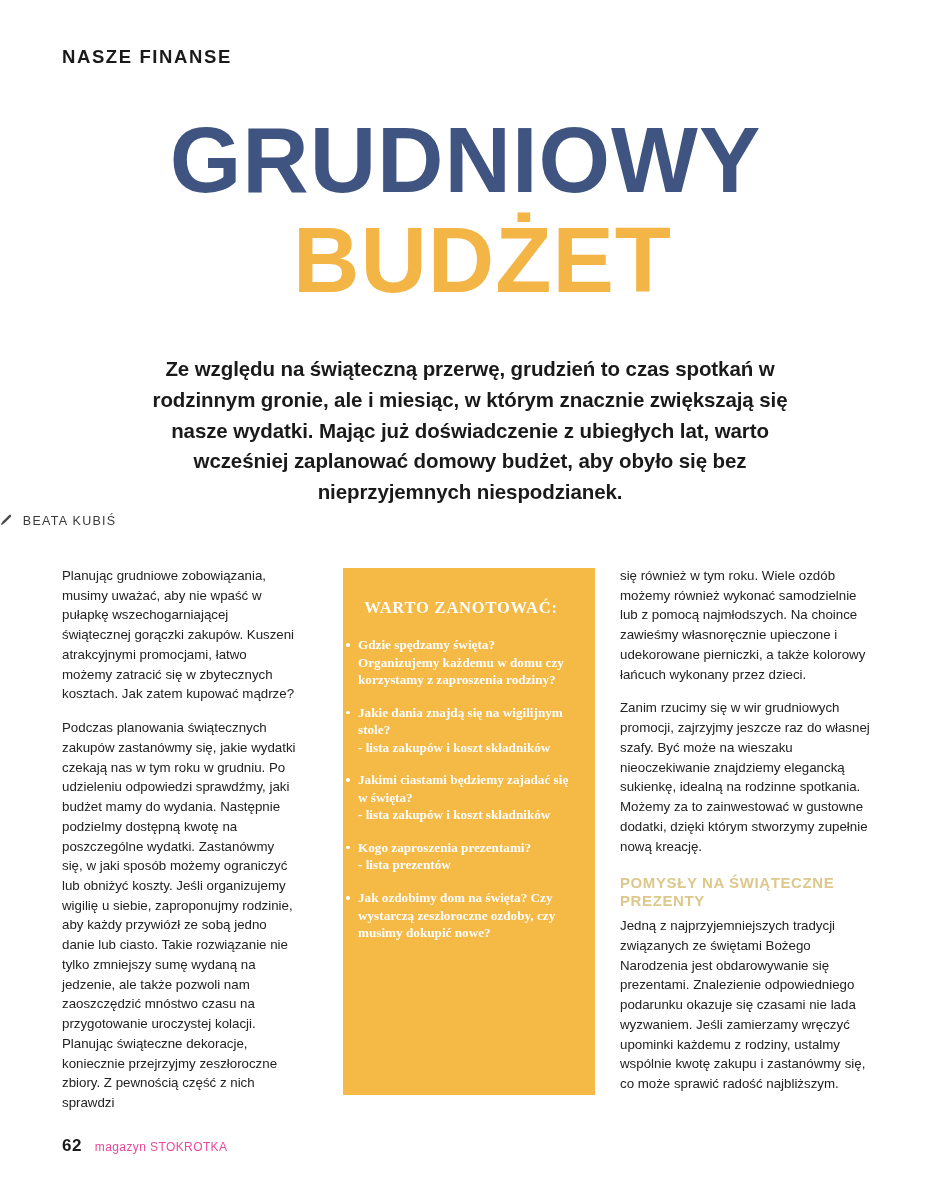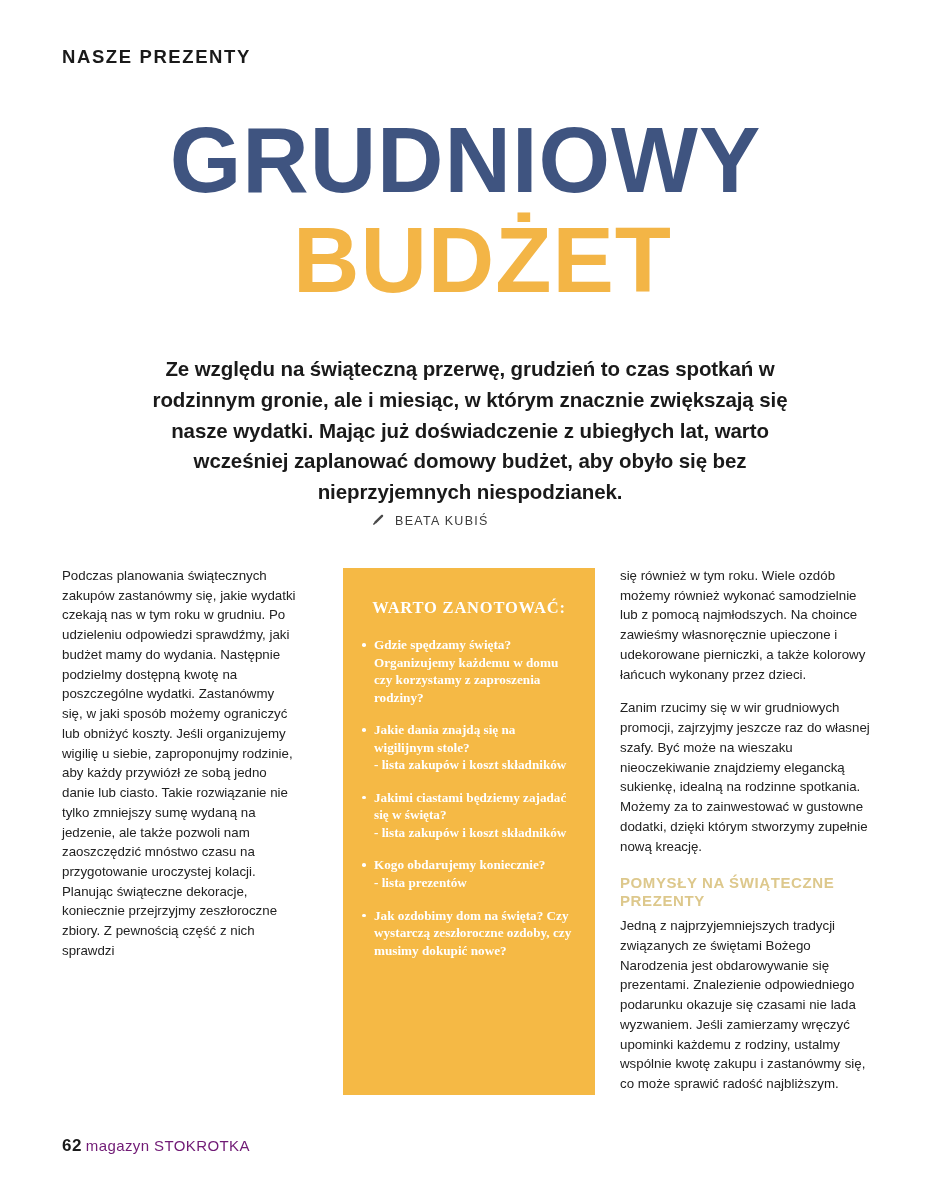"NASZE PREZENTY" div.kicker { text: PREZENTY -> FINANSE }
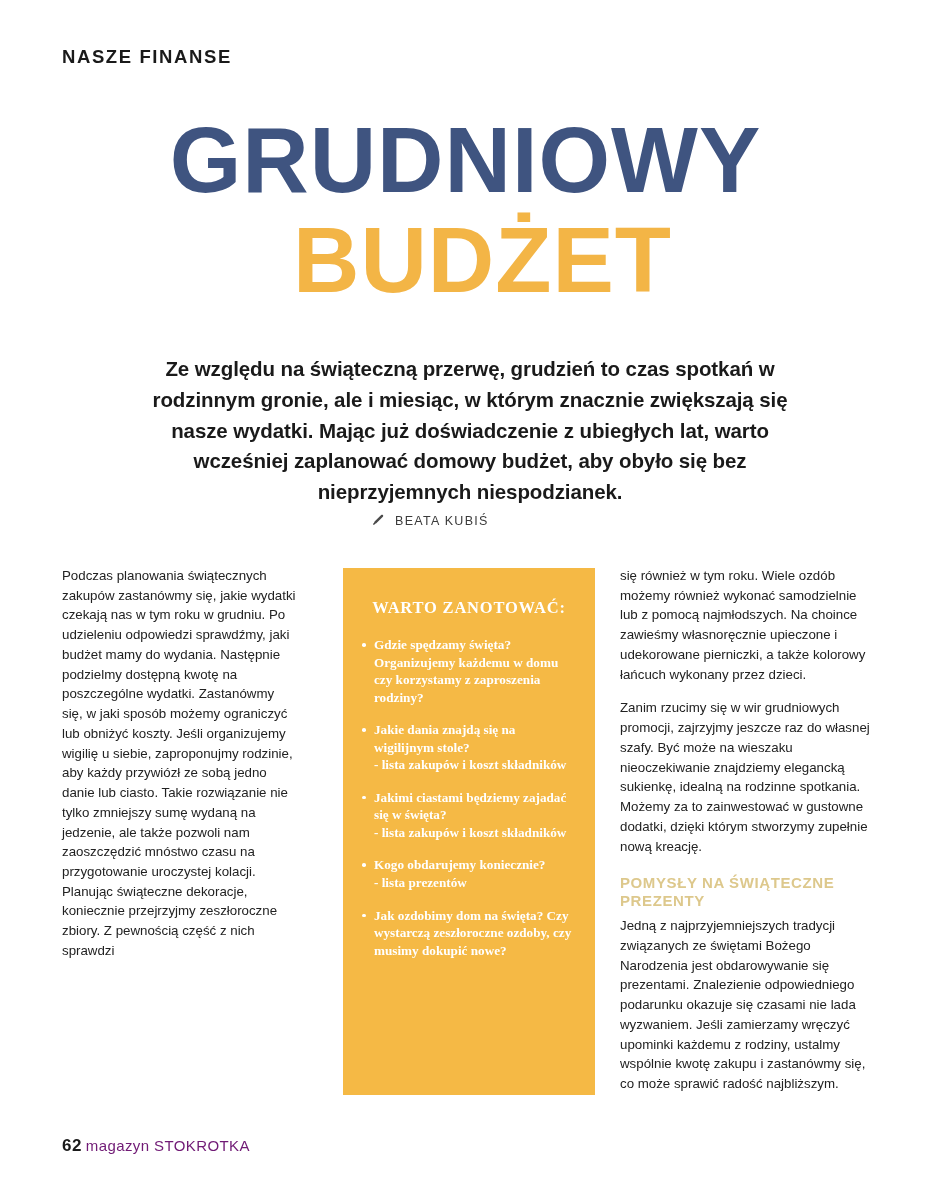"BEATA KUBIŚ" .byline { text-align: center -> left }
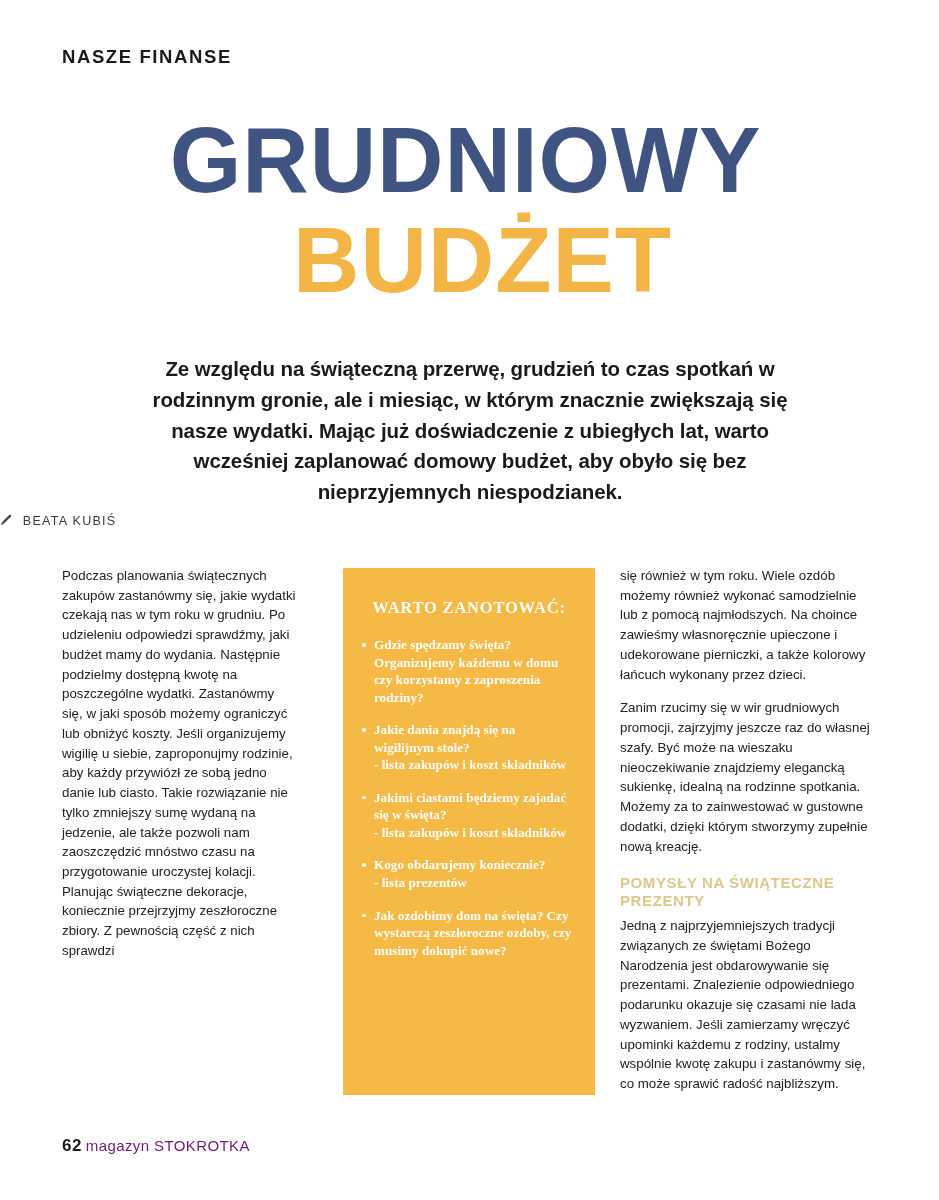"Planując grudniowe zobowiązania, musimy" p { html: none -> <p>Planując grudniowe zobowiązania, musimy uważać, aby nie wpaść w pułapkę wszechogarniającej świątecznej gorączki zakupów. Kuszeni atrakcyjnymi promocjami, łatwo możemy zatracić się w zbytecznych kosztach. Jak zatem kupować mądrze?</p> }
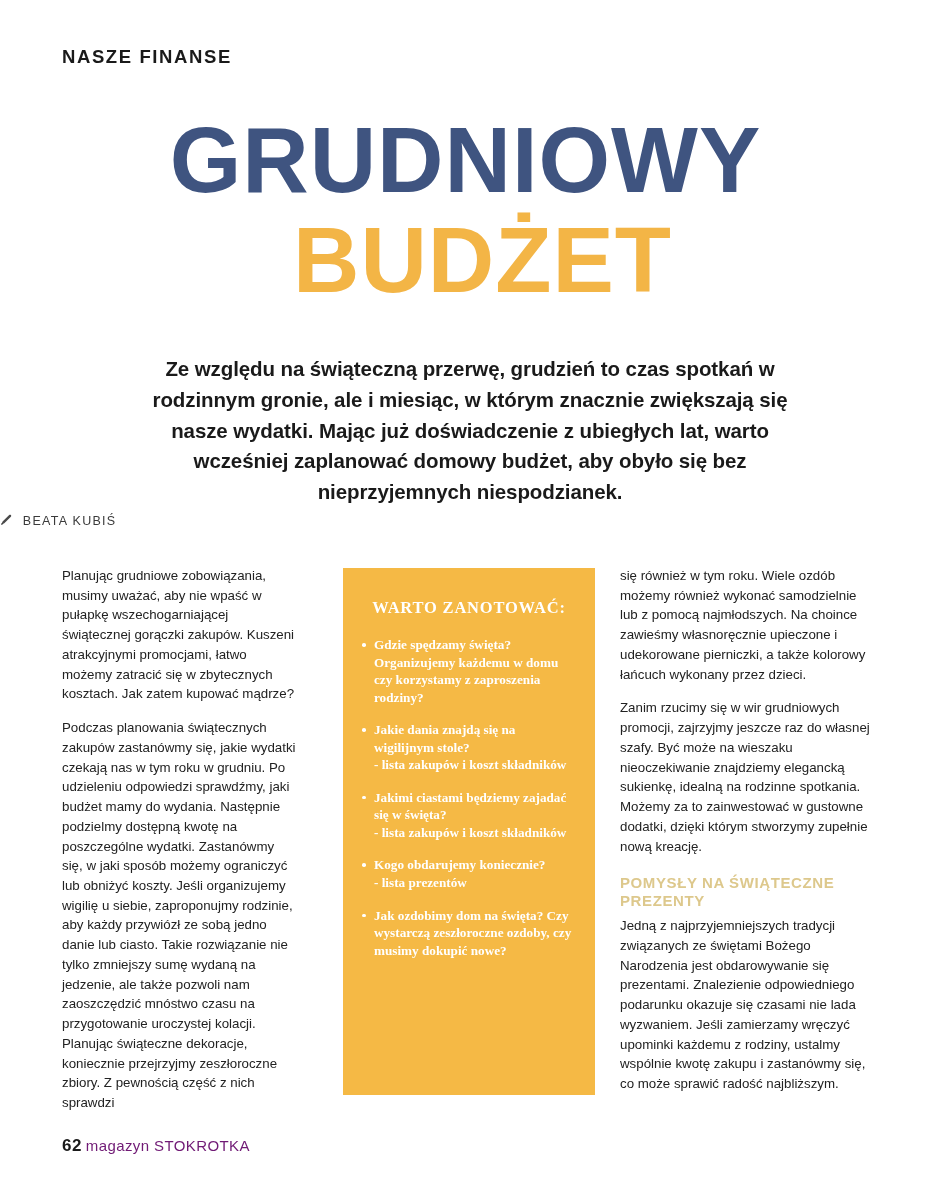"WARTO ZANOTOWAĆ:" .callout { padding: 26px 18px 10px 18px -> 26px 18px 10px 2px }
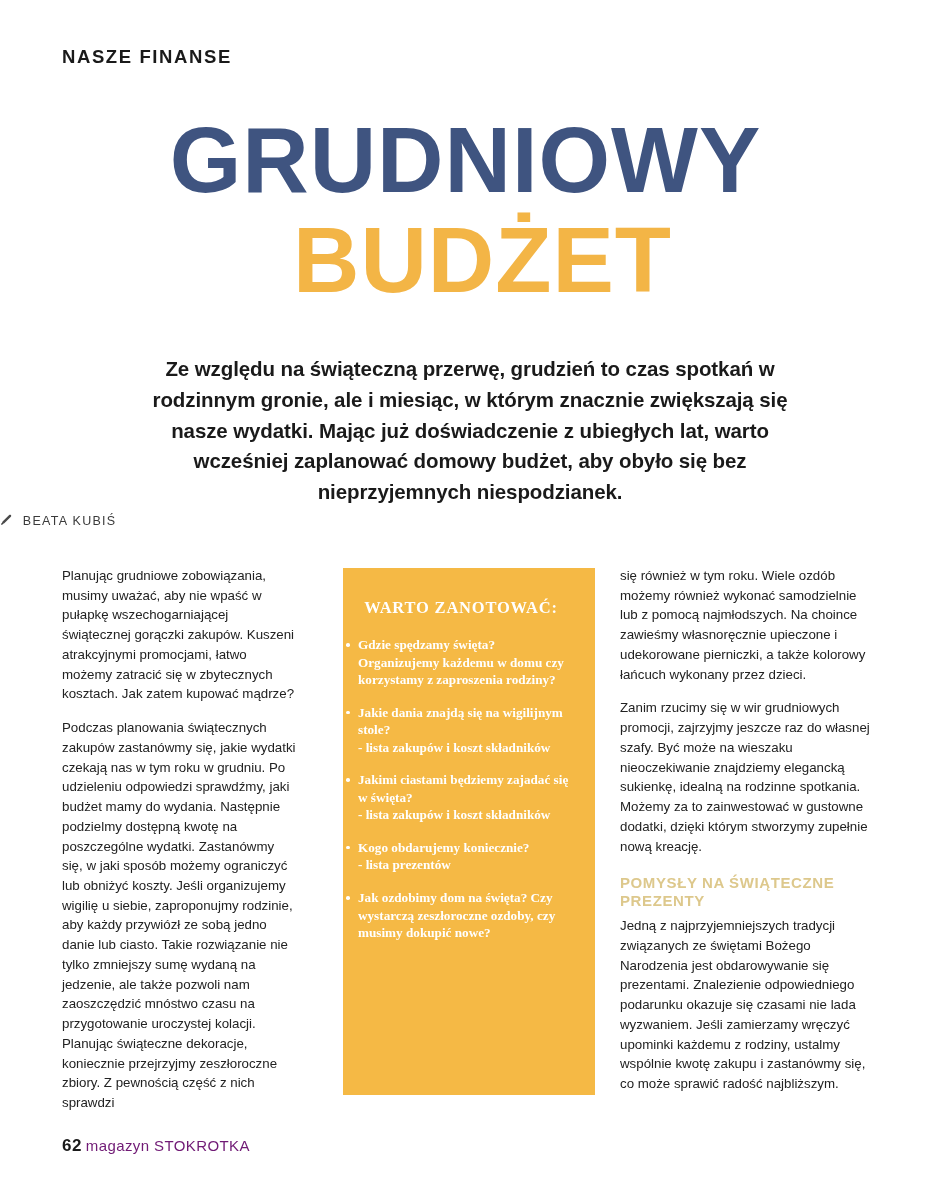"Kogo obdarujemy koniecznie?" span { text: obdarujemy koniecznie -> zaproszenia prezentami }
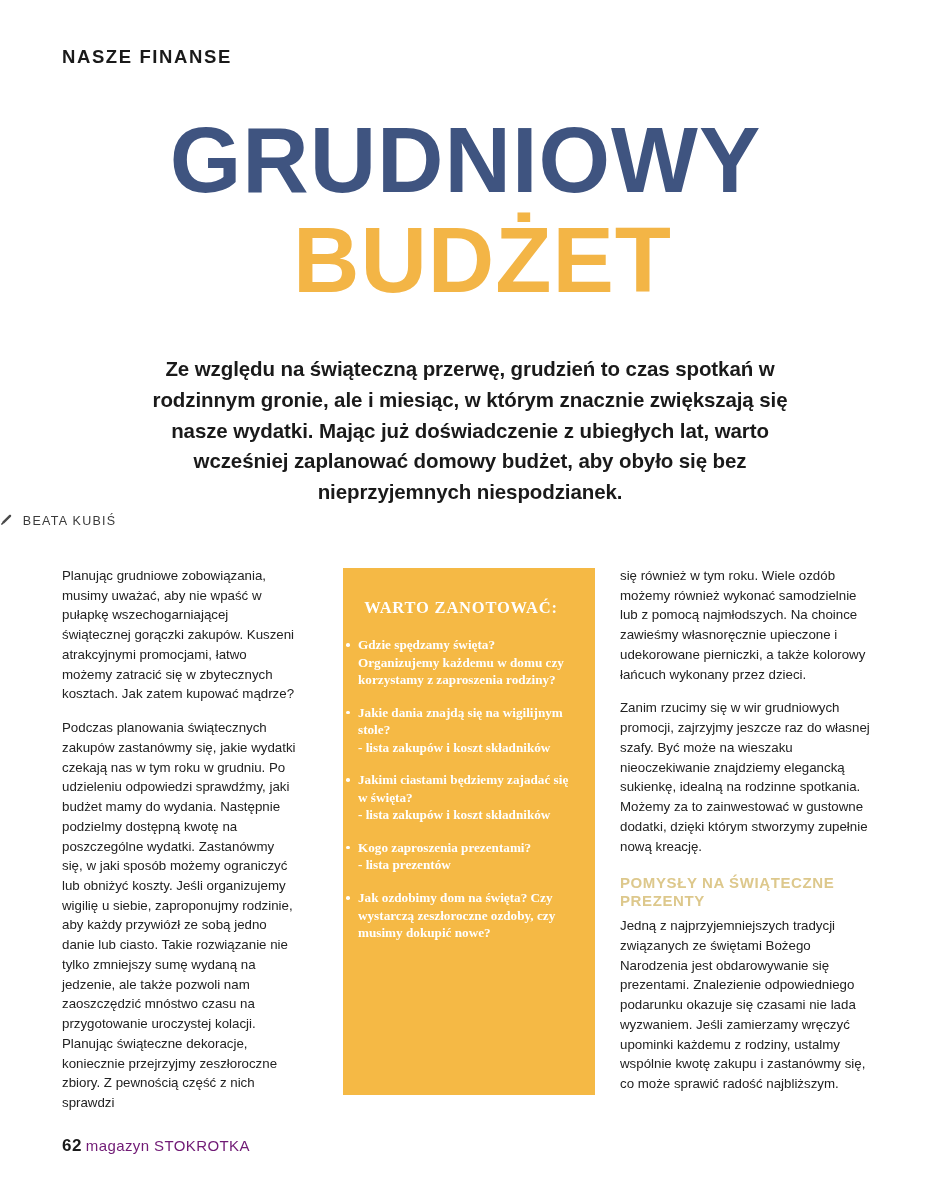"62" .footer .pageno { margin-right: none -> 9px }
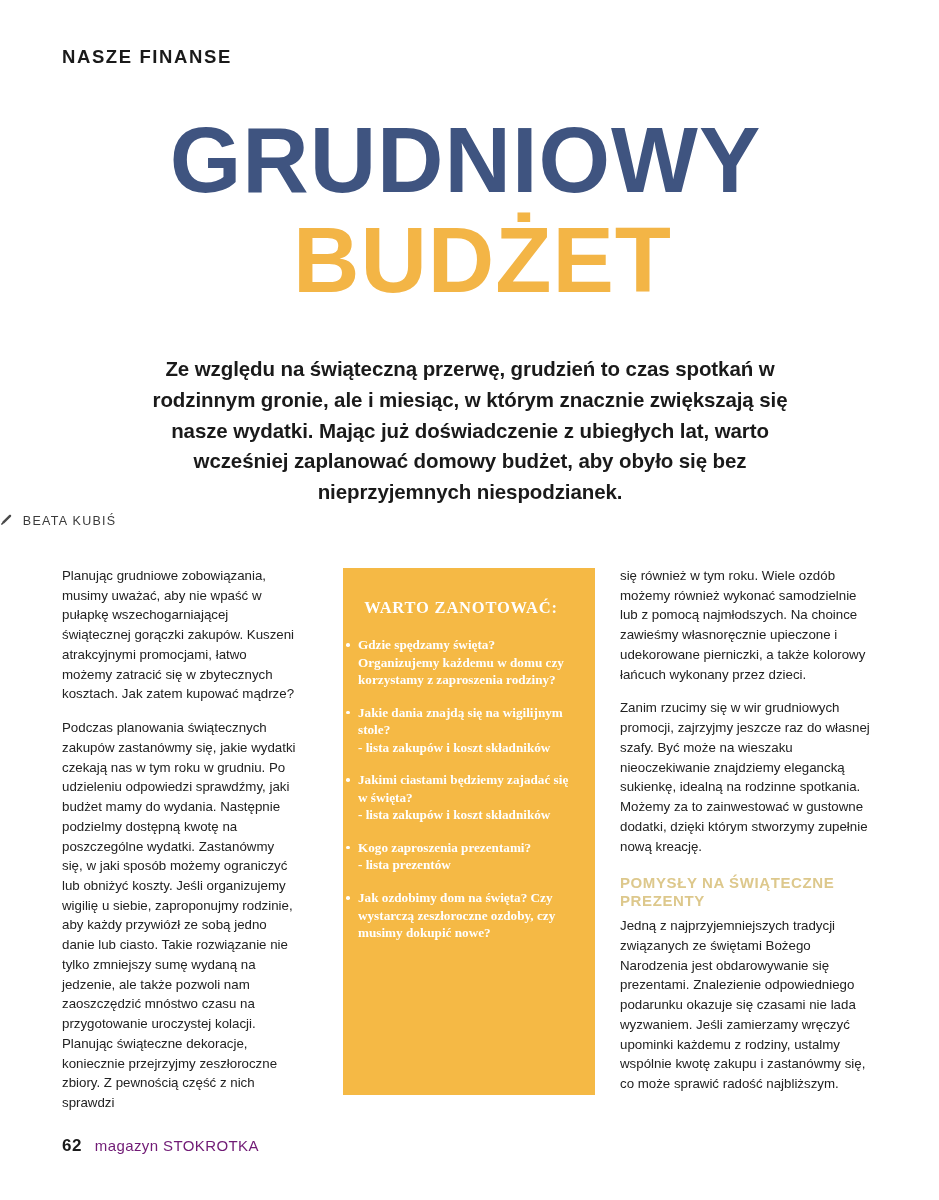"magazyn STOKROTKA" .footer .mag { color: #701a75 -> #ec4899; font-size: 15px -> 12px }
